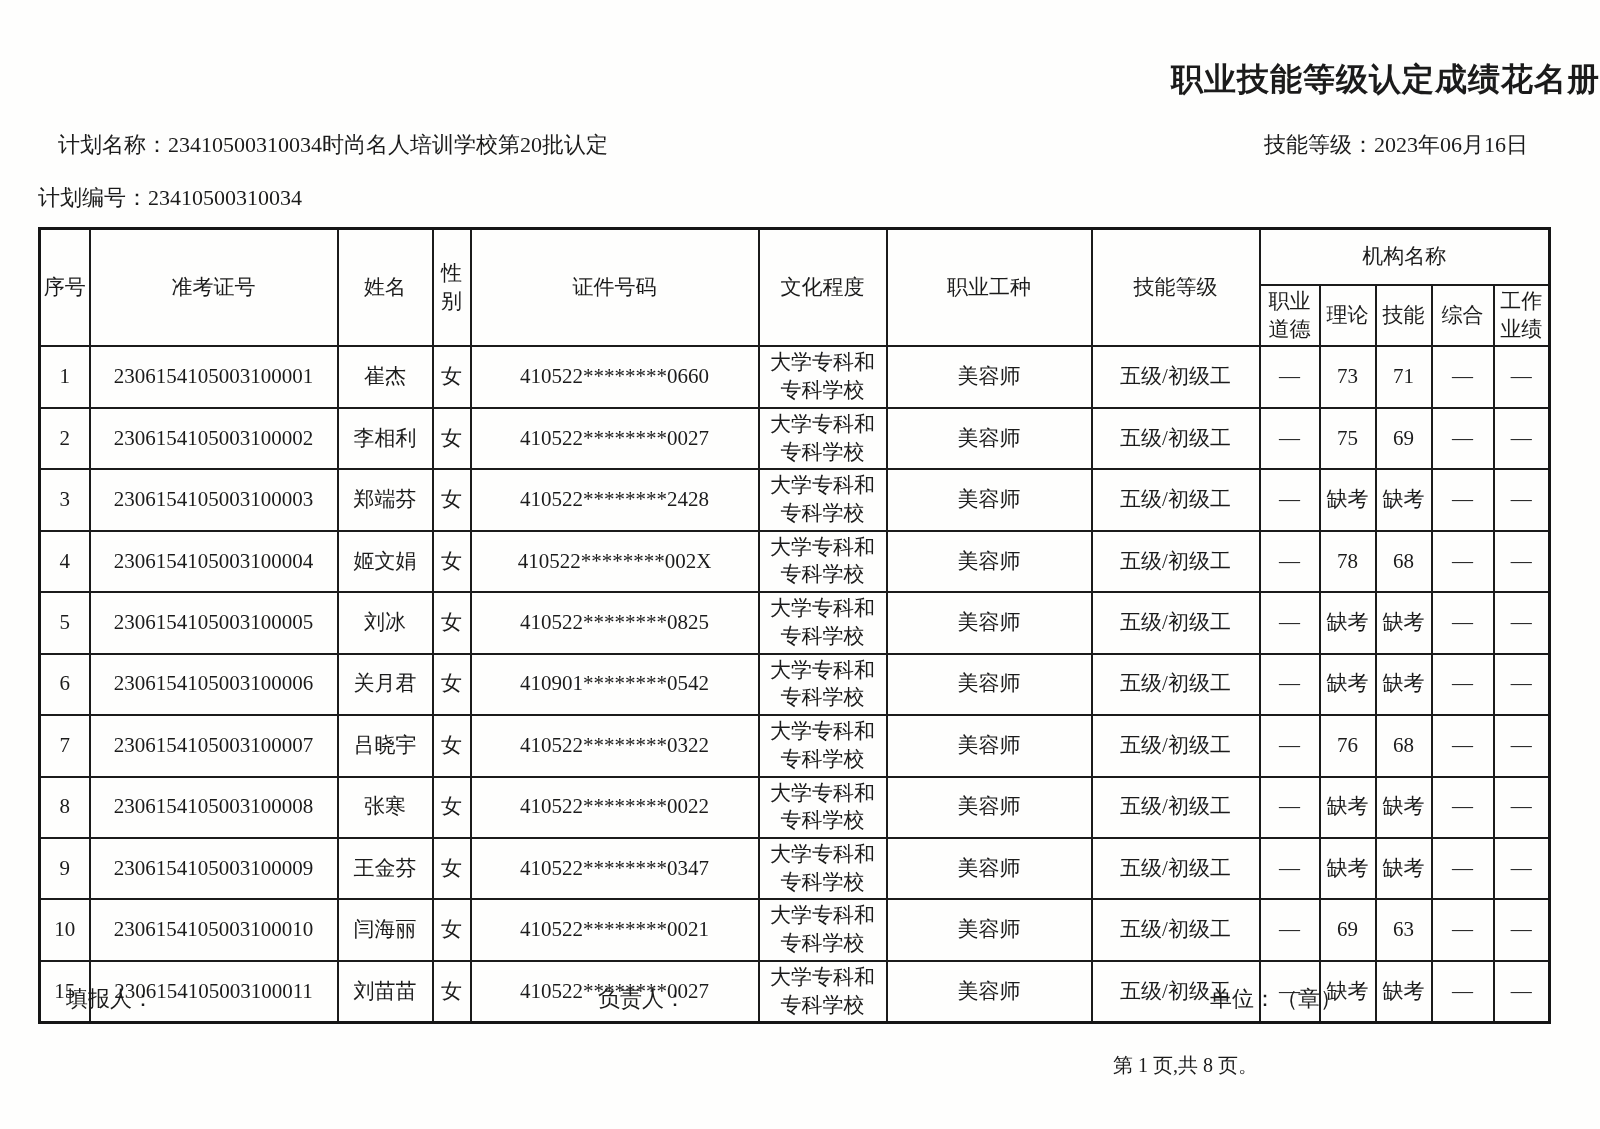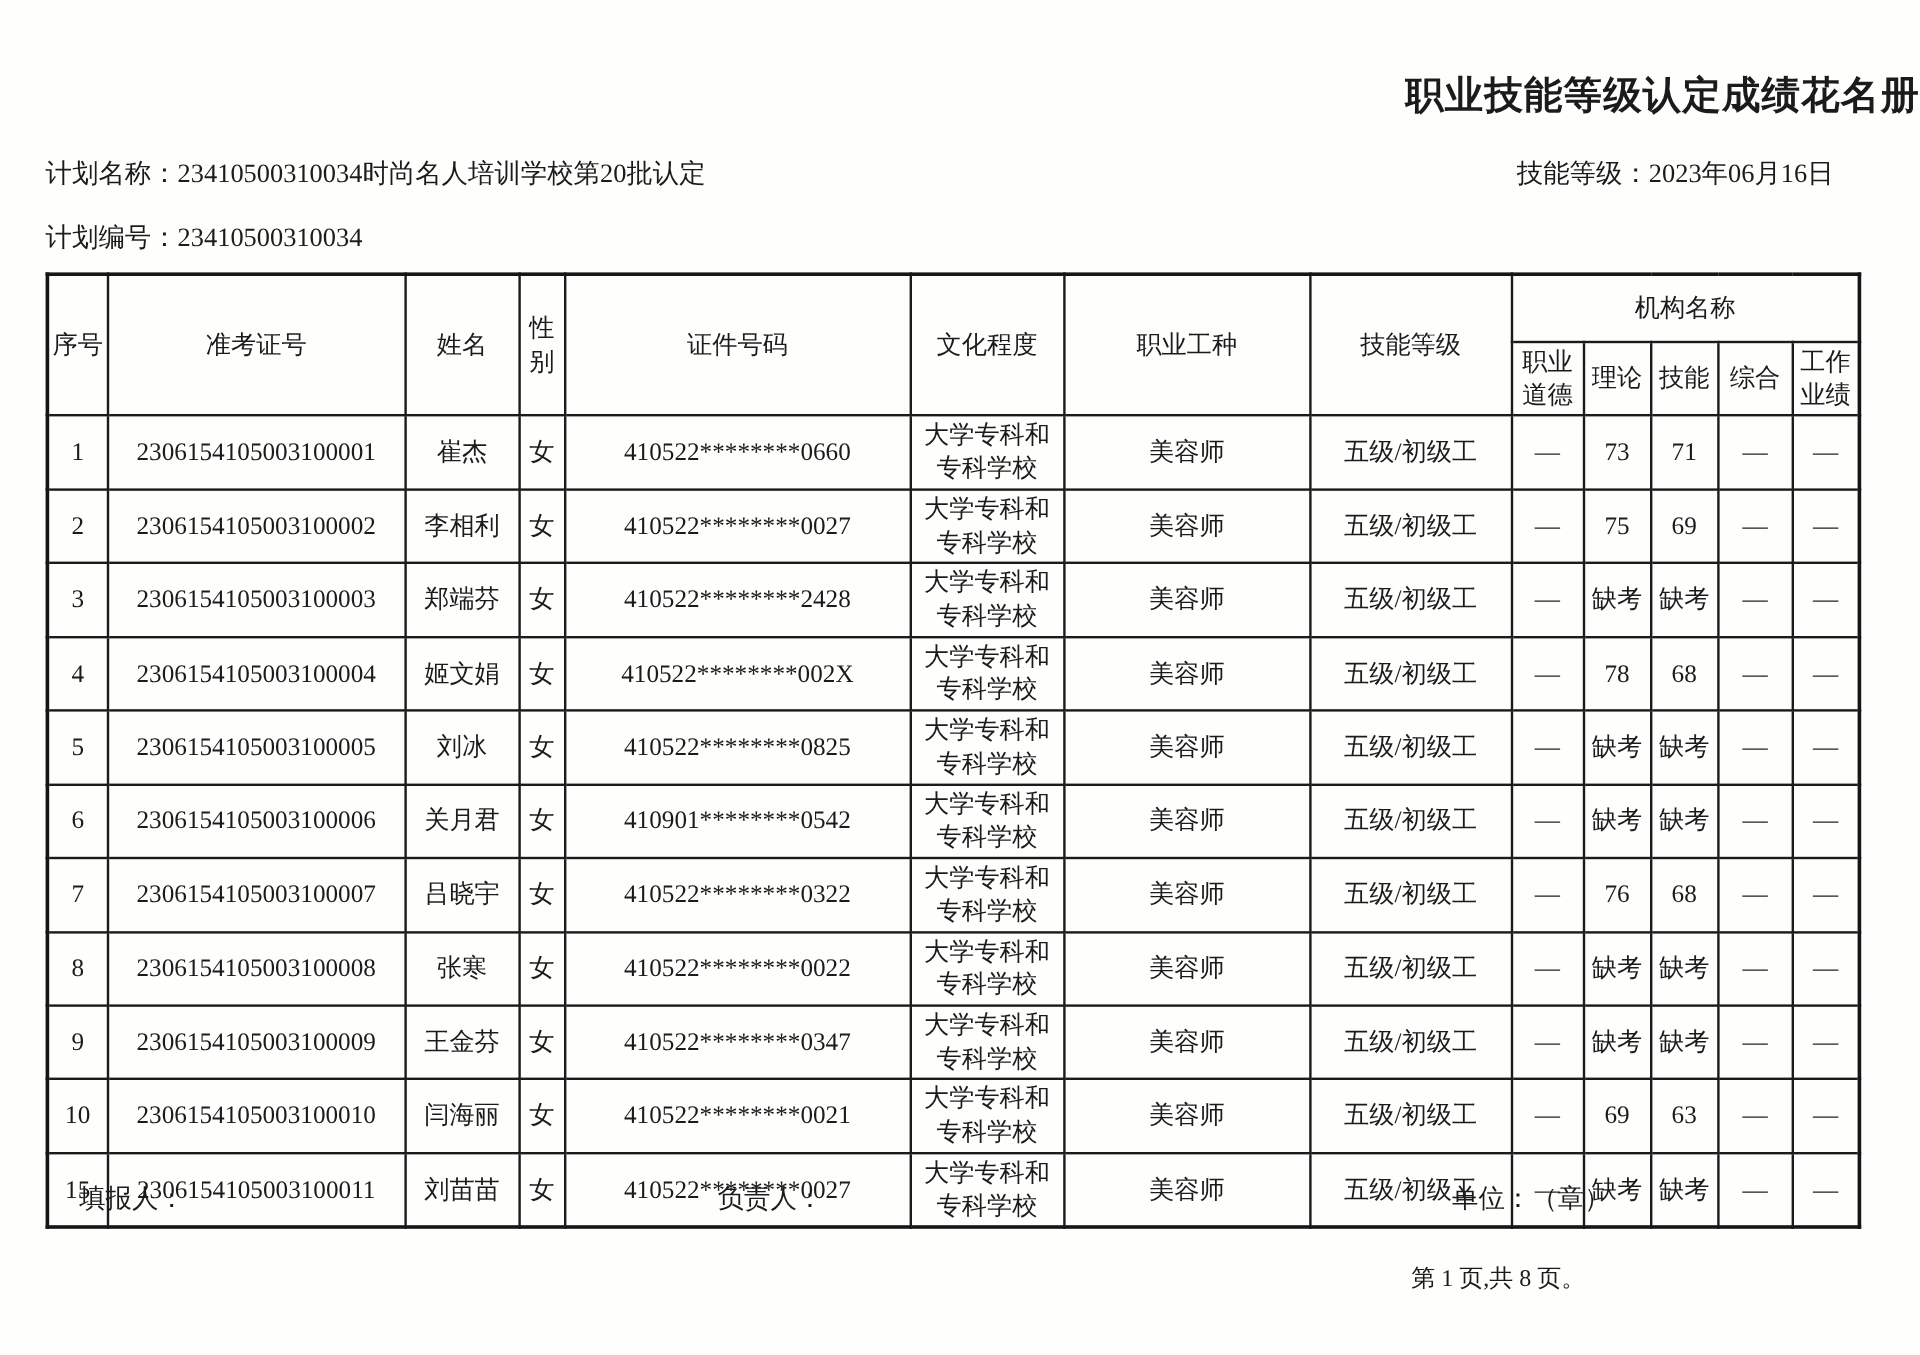"计划名称：23410500310034时尚名人培训学校第20批认定" .meta-line.first { margin-left: none -> 20px }
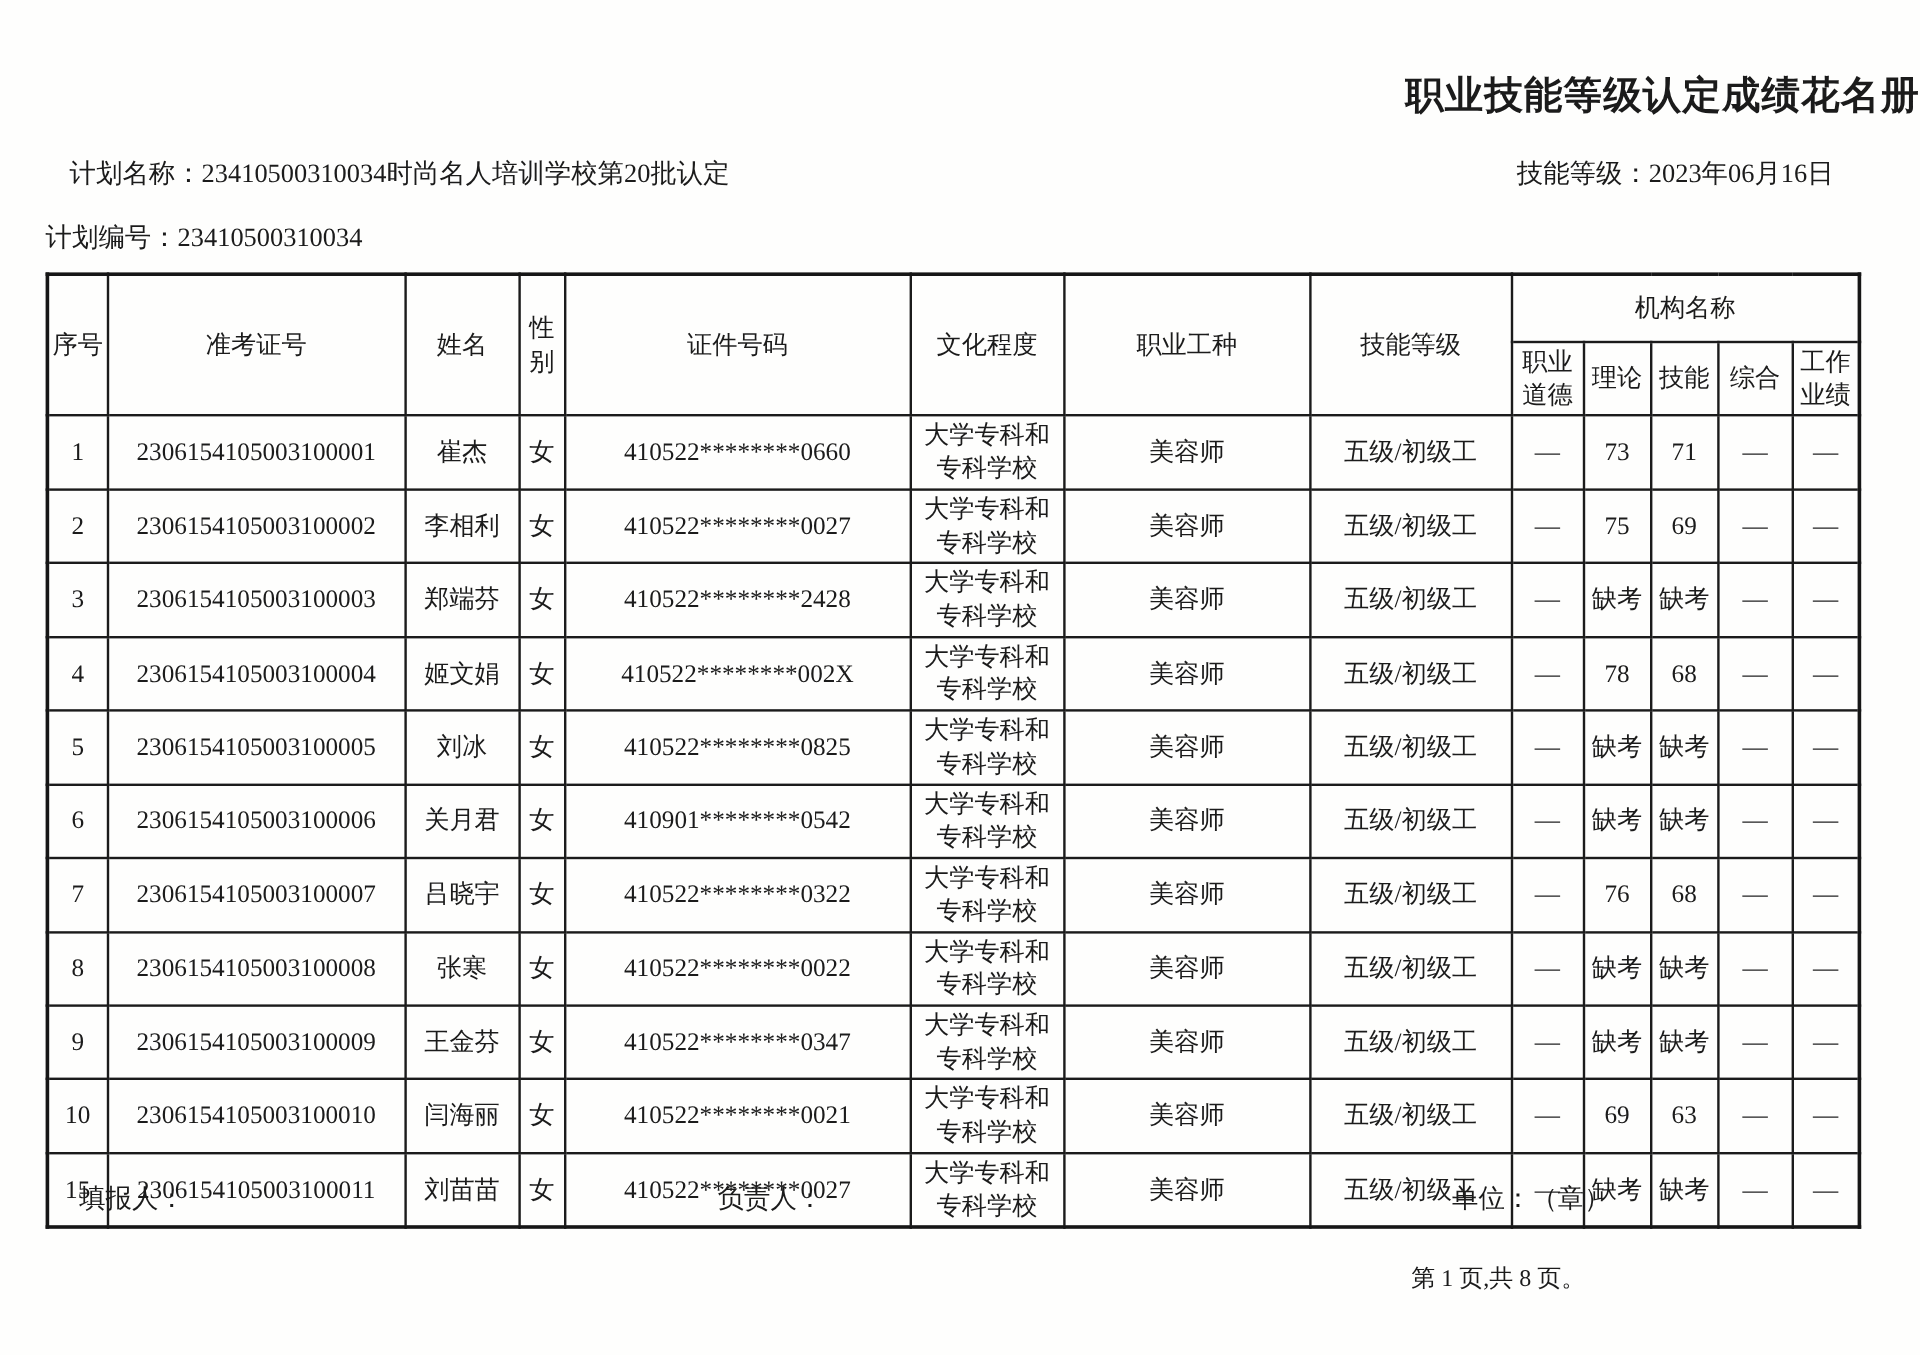"第 1 页,共 8 页。" .page-info { left: 1176px -> 1113px }
